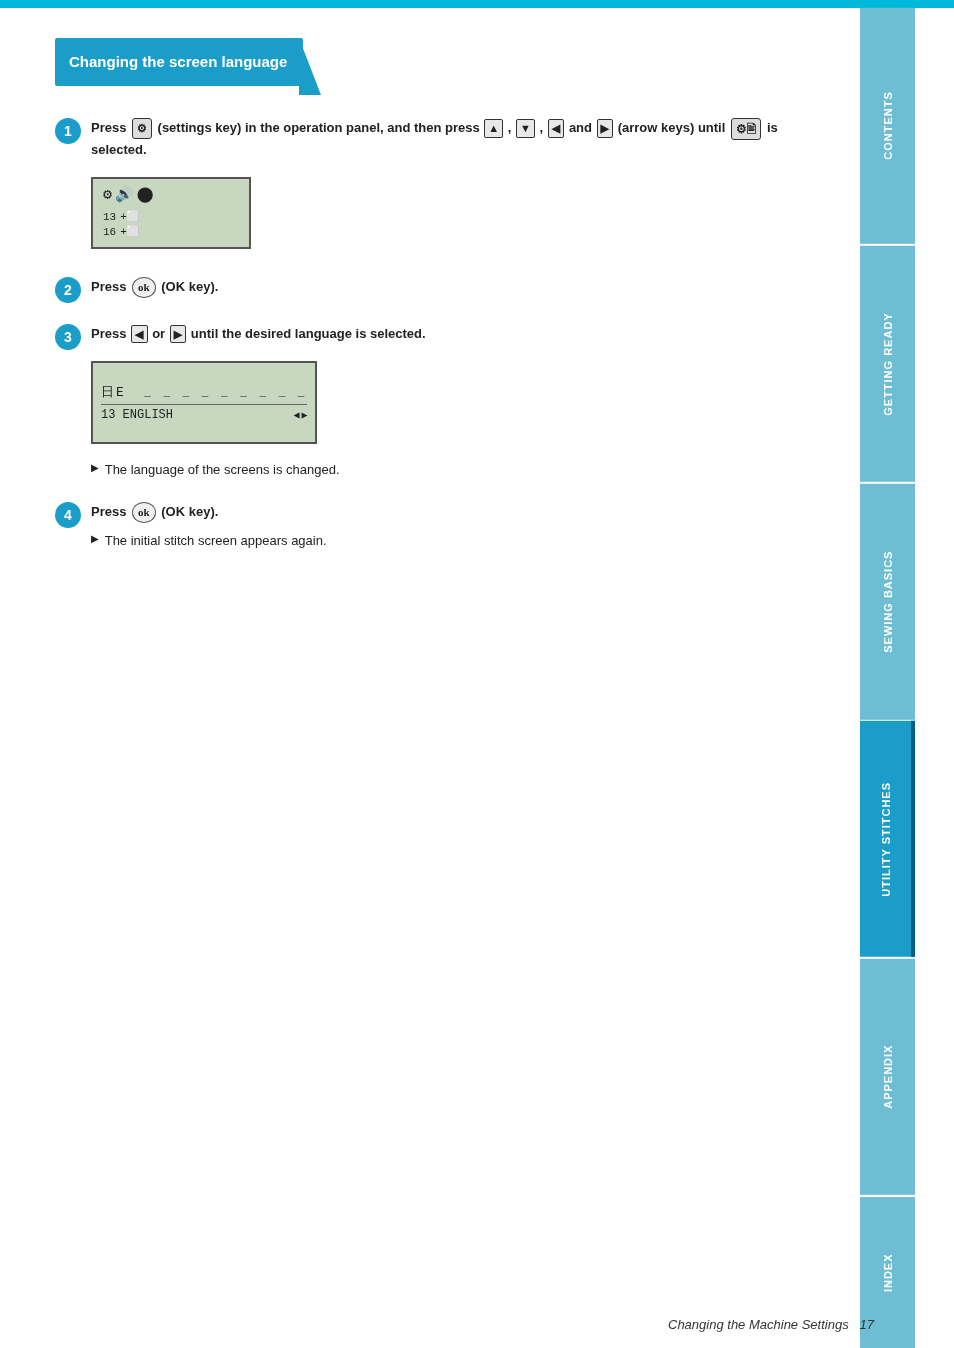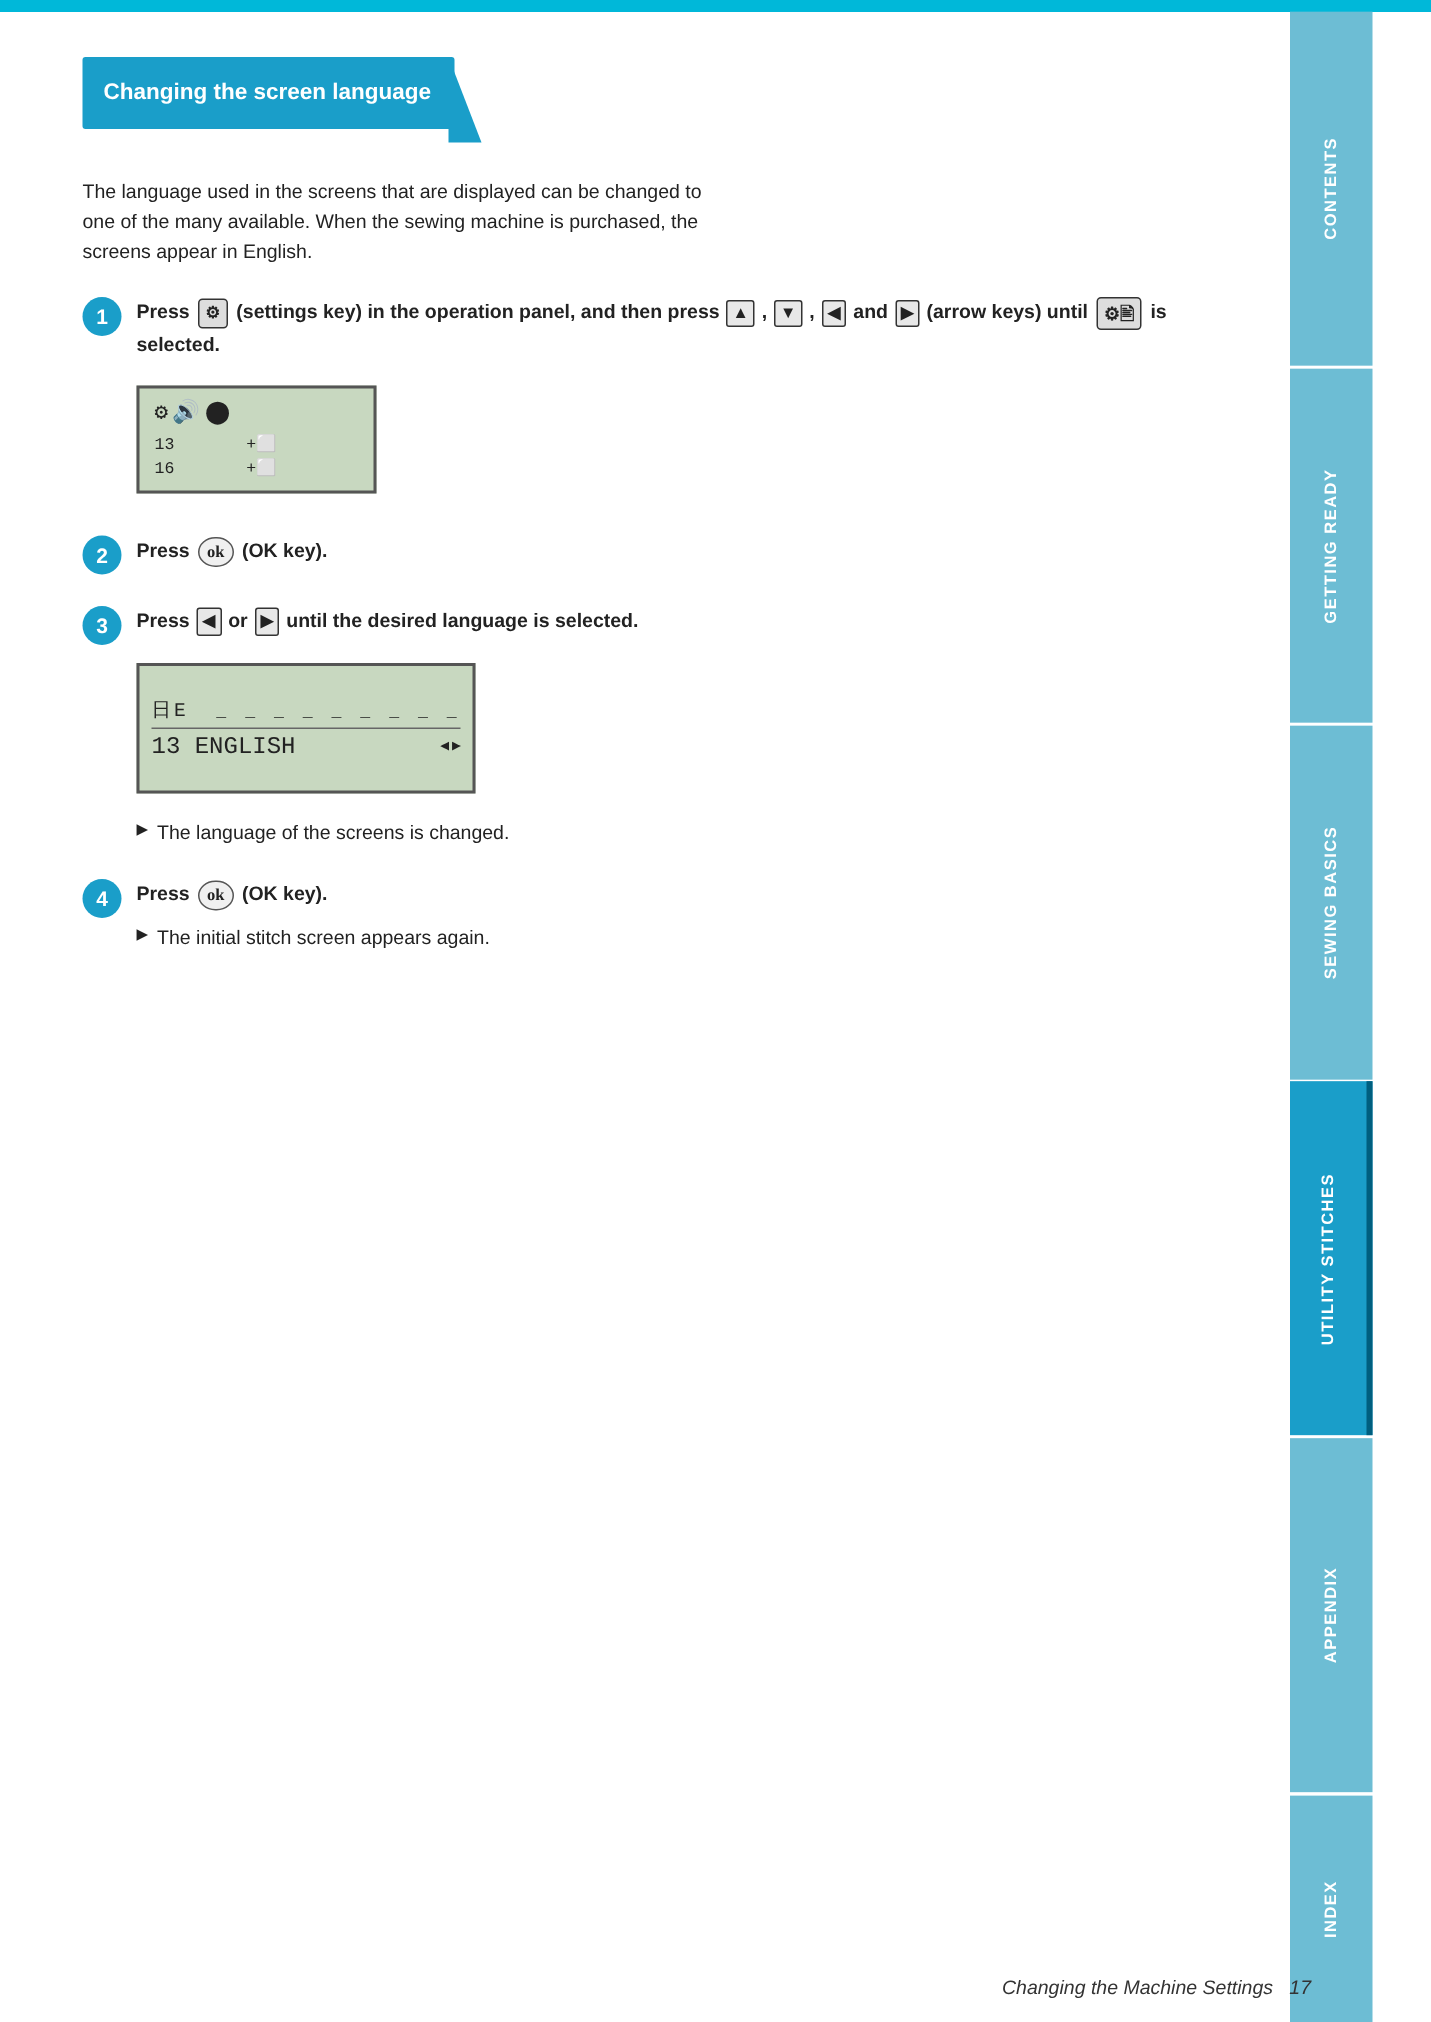"The language used in the" p.intro-text { html: <p>The language used in the screens that are displayed can be changed to one of the many available. When the sewing machine is purchased, the screens appear in English.</p> -> none }
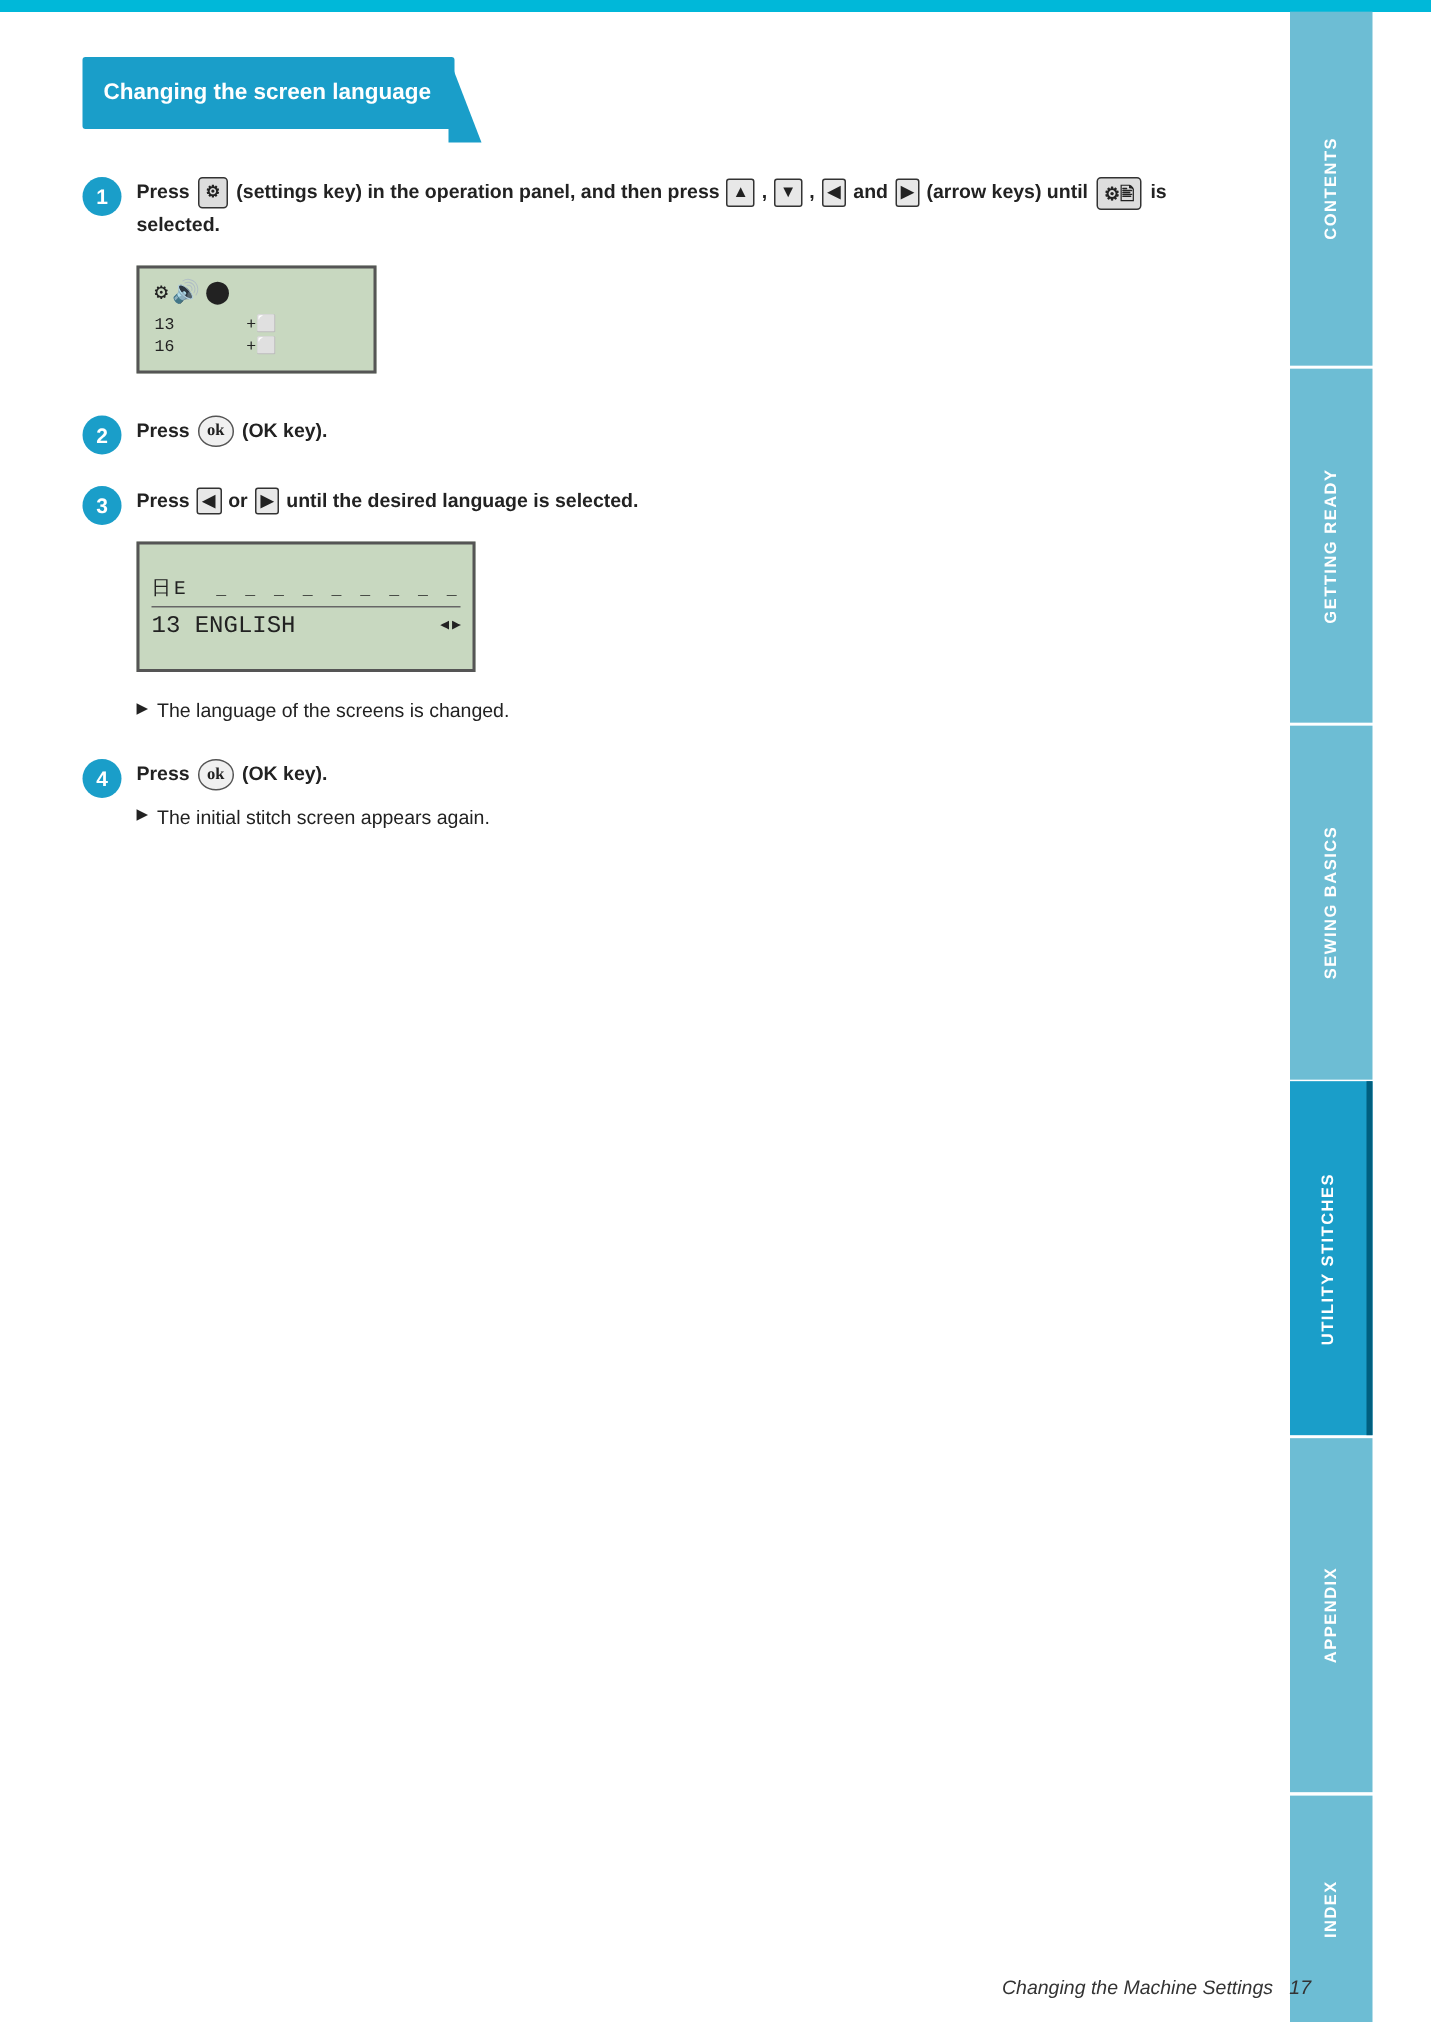"13" div.lcd-row { gap: 44px -> none }
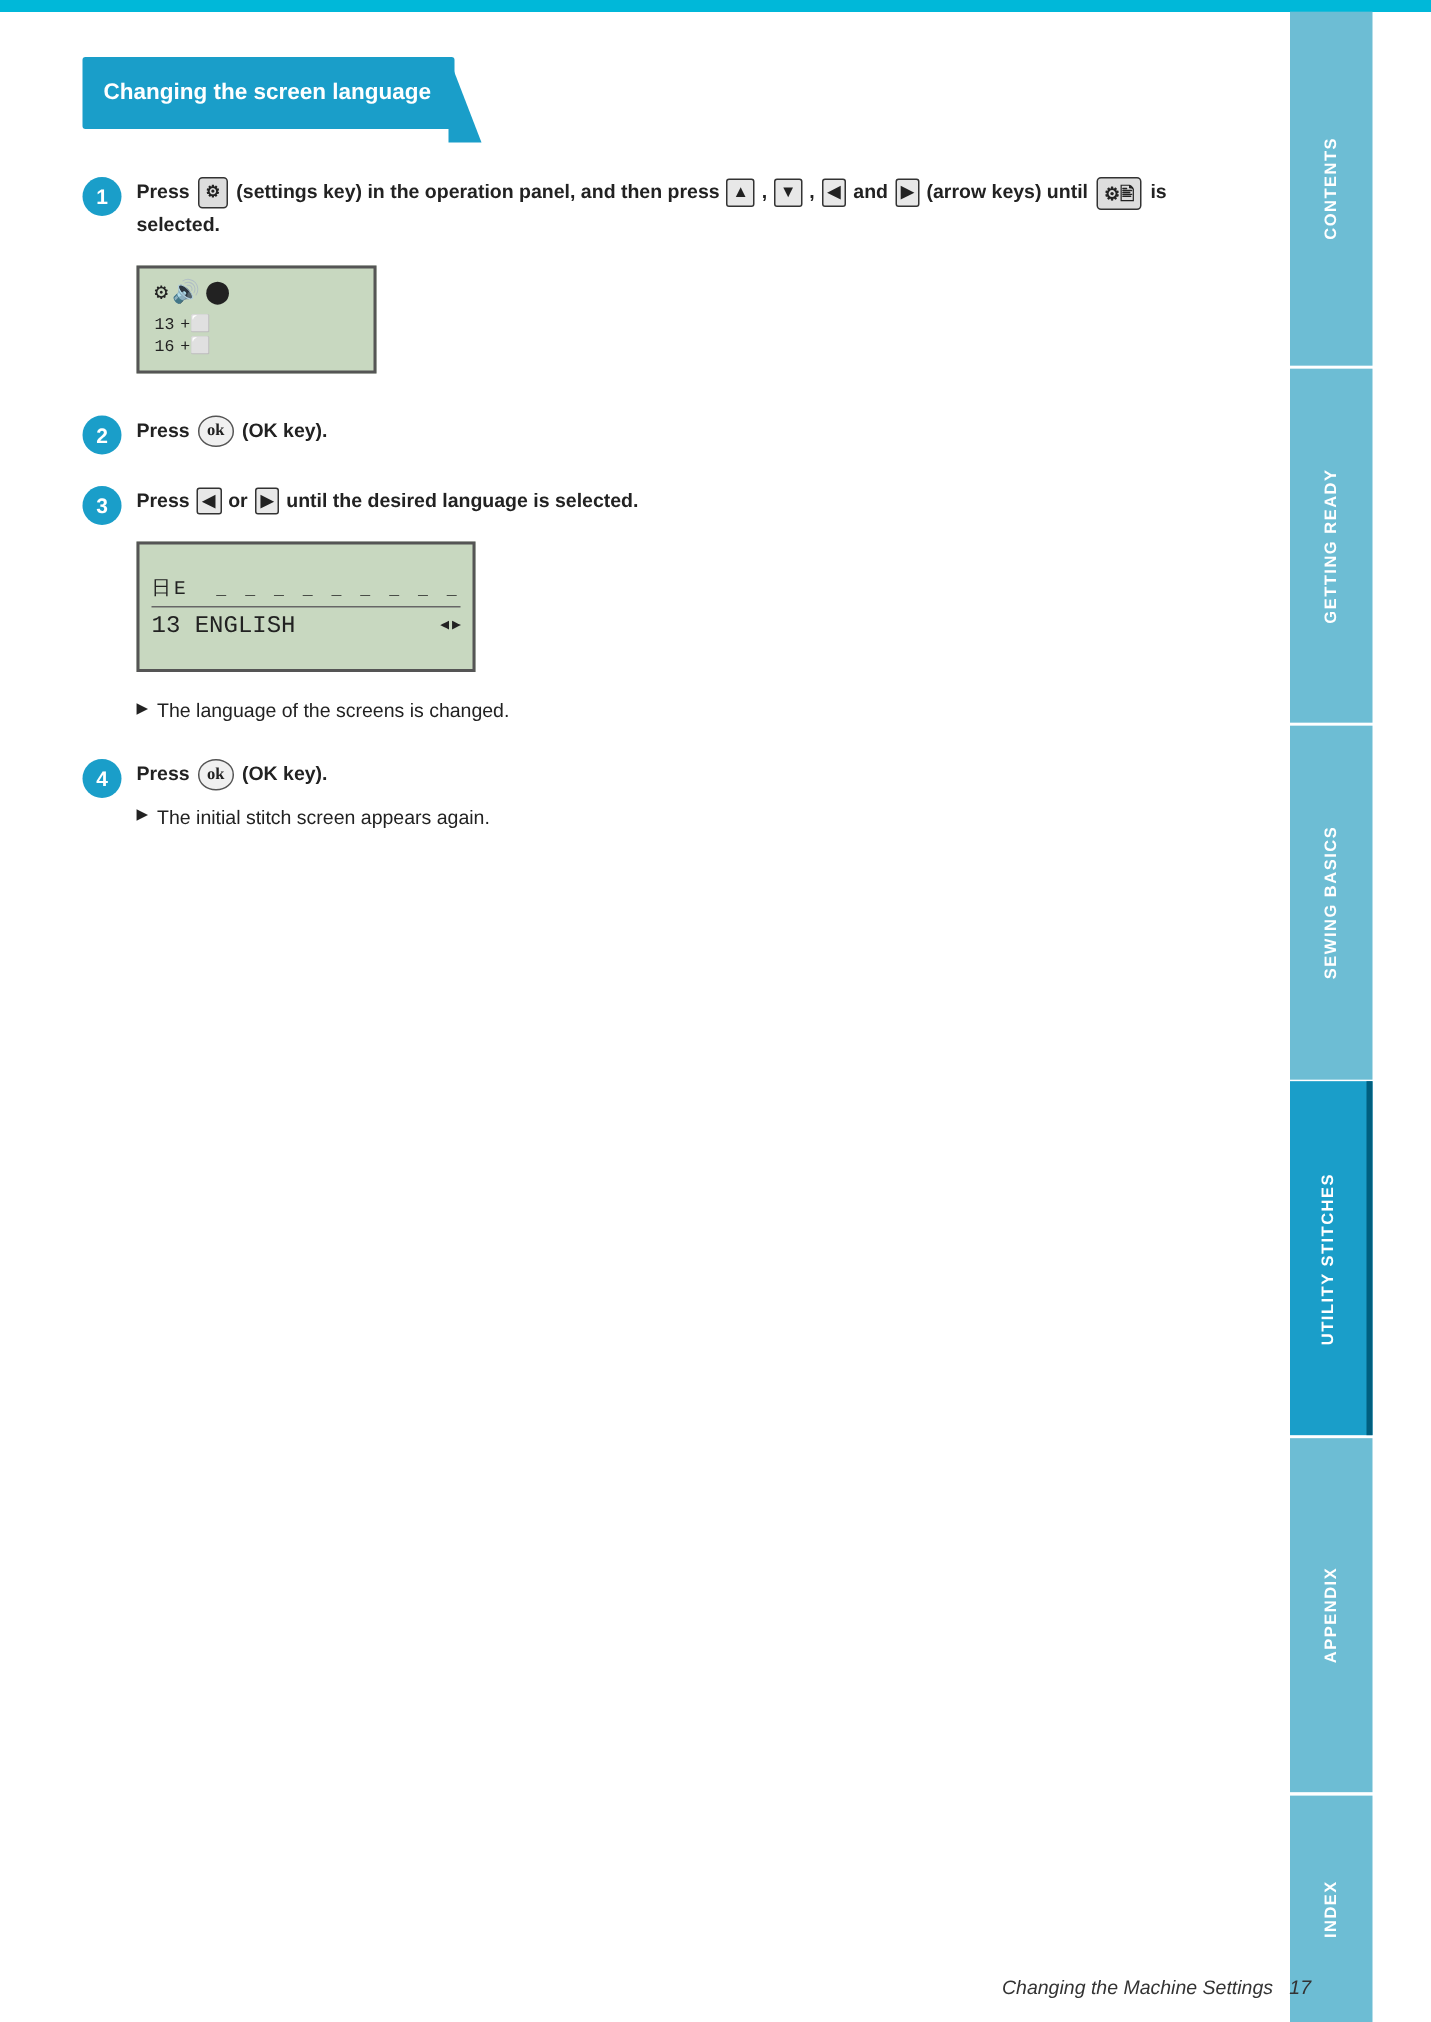"13 ENGLISH" .lcd-lang-text { font-size: 16px -> 12px }
